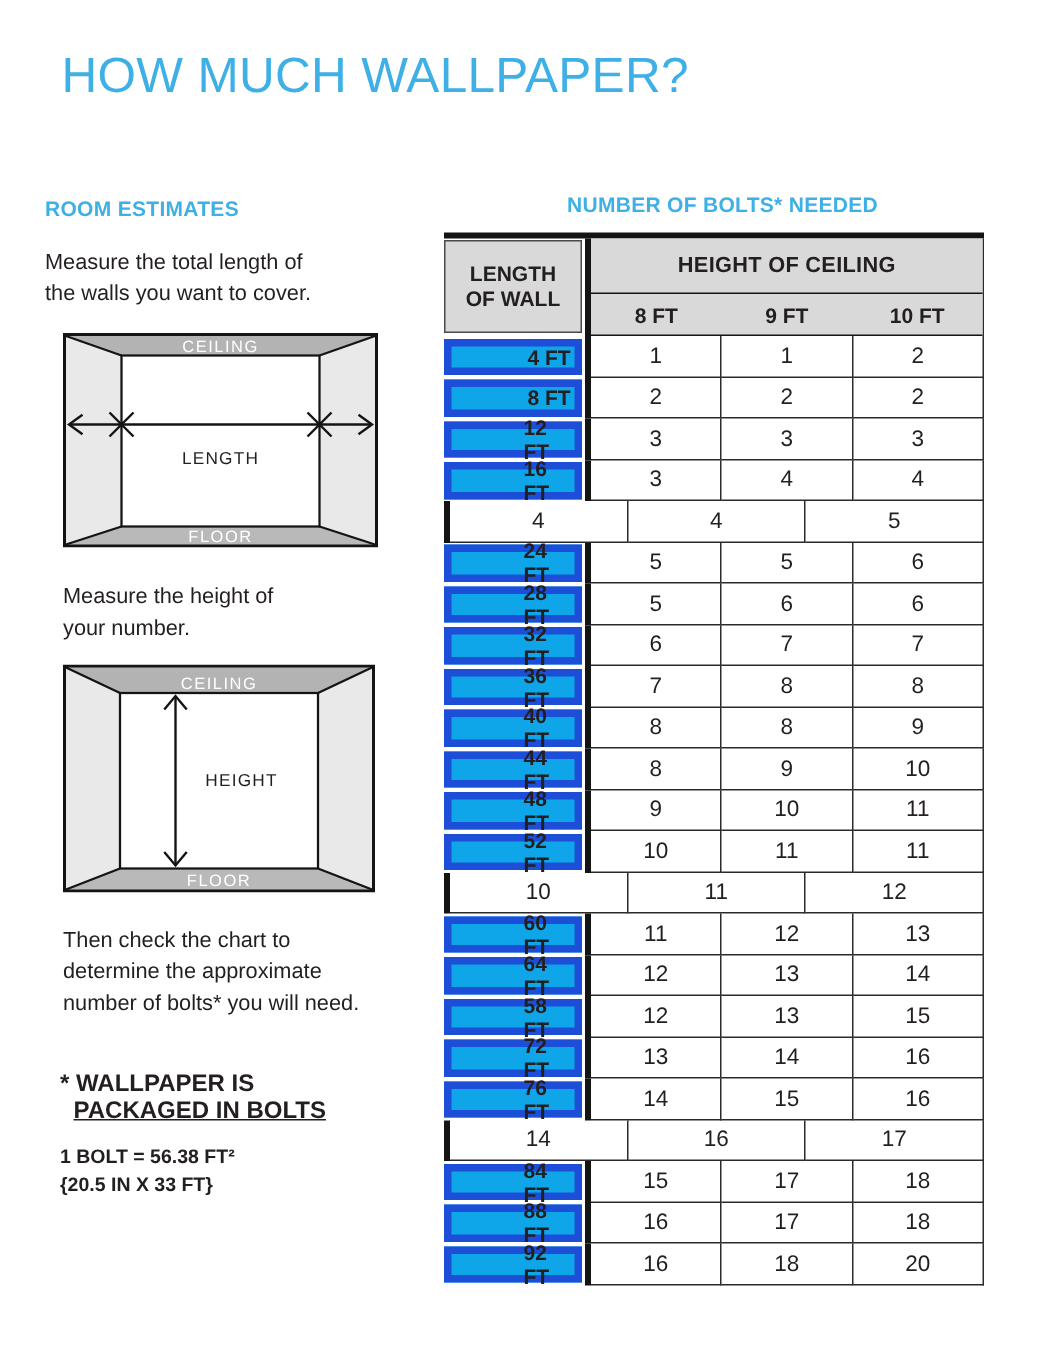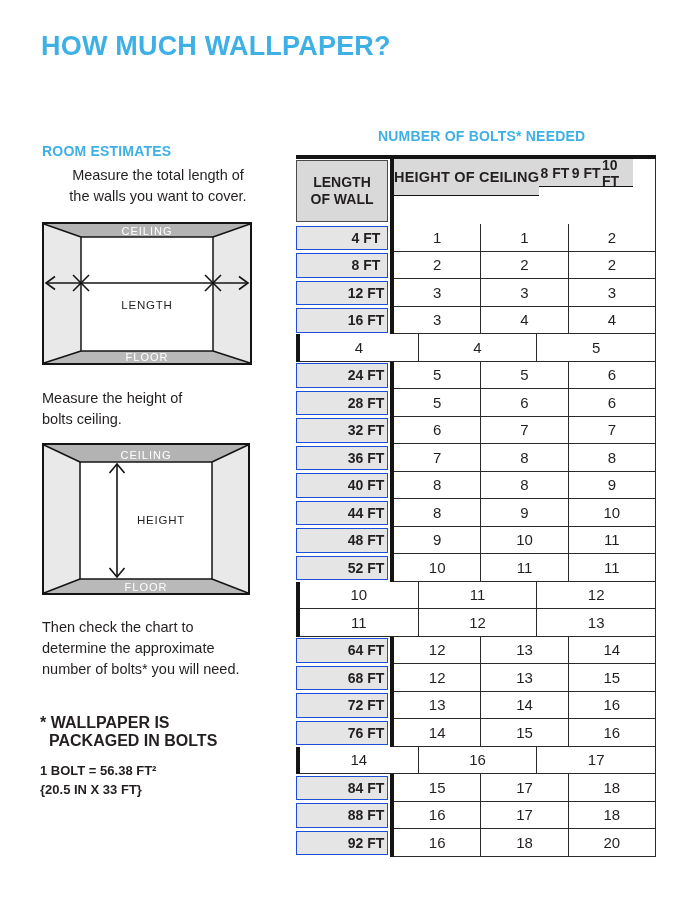"HOW MUCH WALLPAPER?" .page-title { font-size: 27px -> 33px; font-weight: bold -> normal }
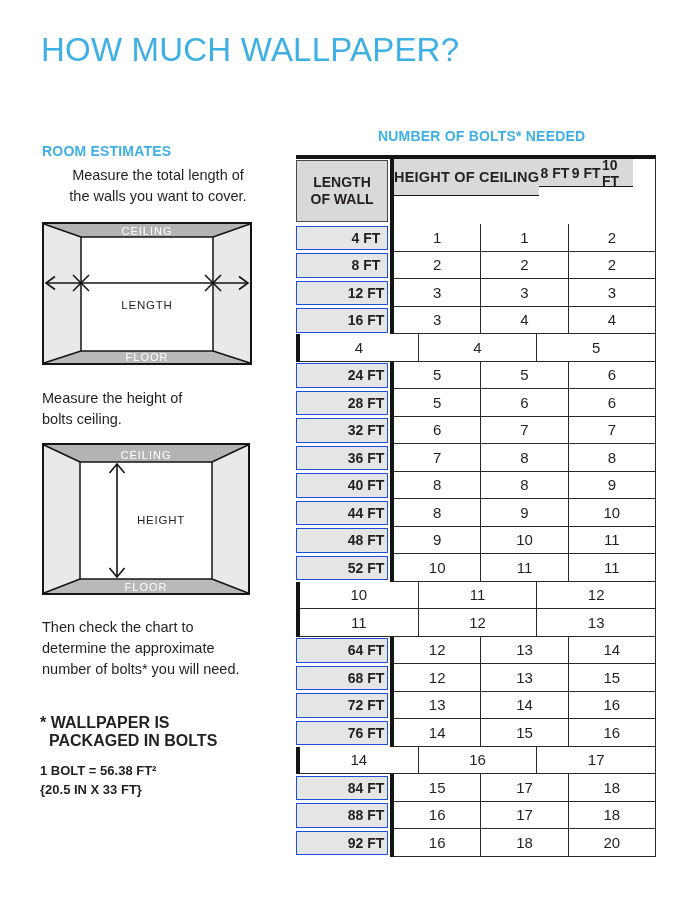"ROOM ESTIMATES" .h-room { left: 42px -> 30px; margin-top: 12px -> none }
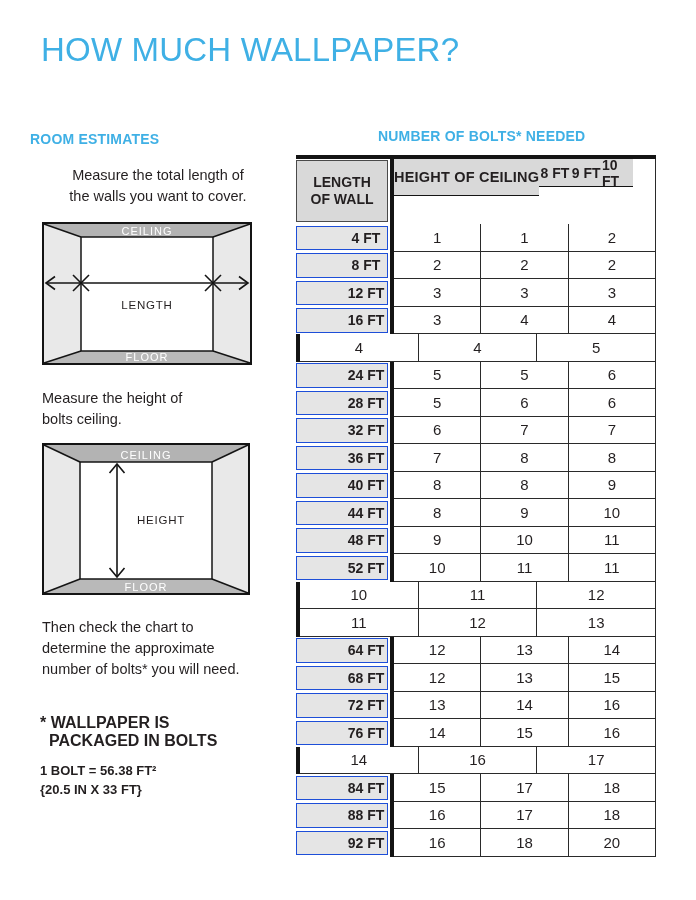"Measure the total length of" .step1 { left: 43px -> 30px; text-align: center -> none }
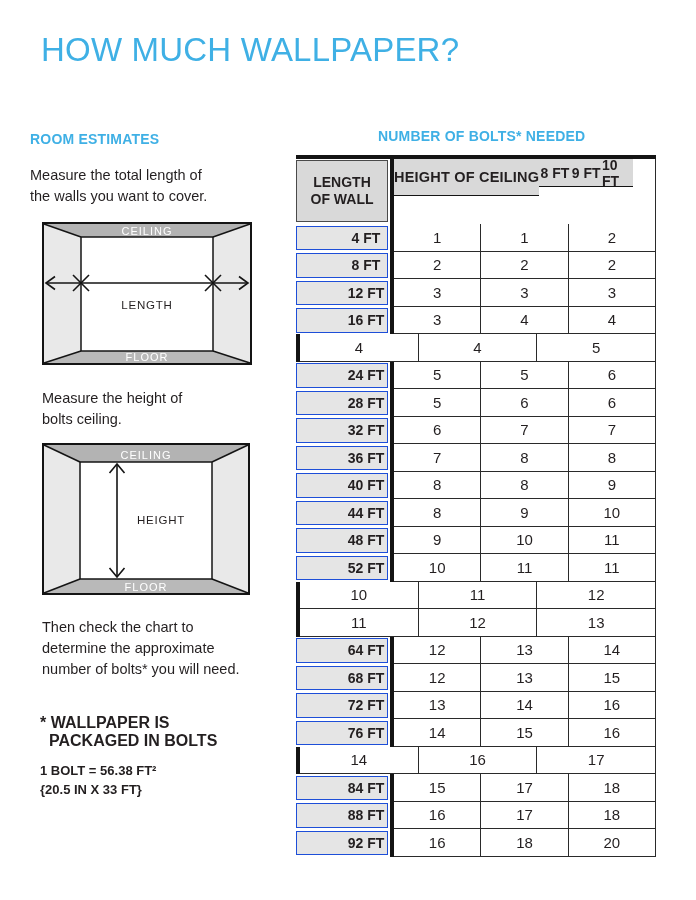"HEIGHT OF CEILING" .head-right { flex-direction: row -> column }
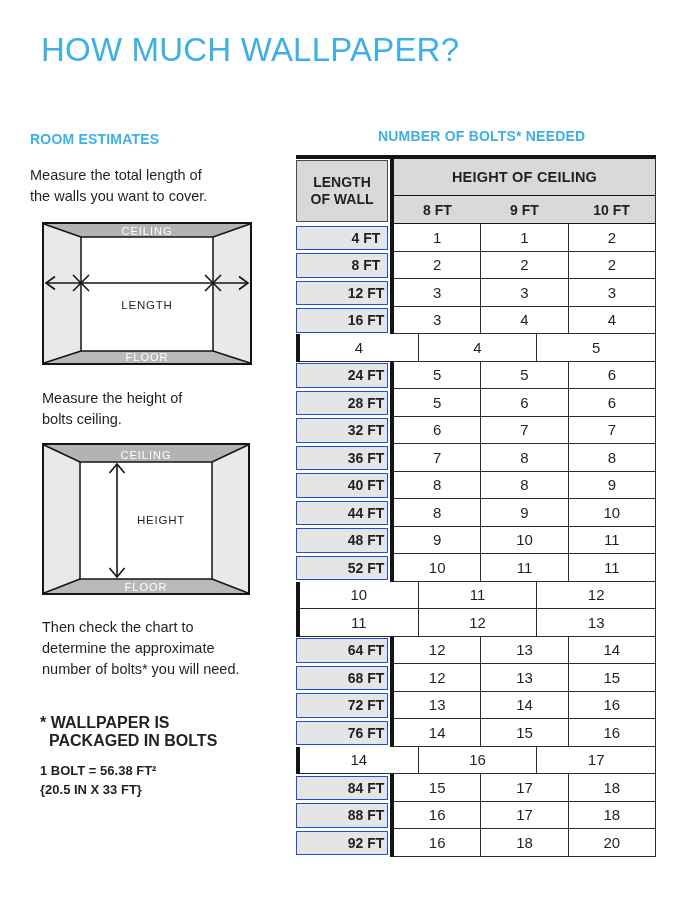"4 FT" .label-cell { background: #e5e5e5 -> #0ea5e9; border: 1px solid #1d4ed8 -> 5px solid #1d4ed8 }
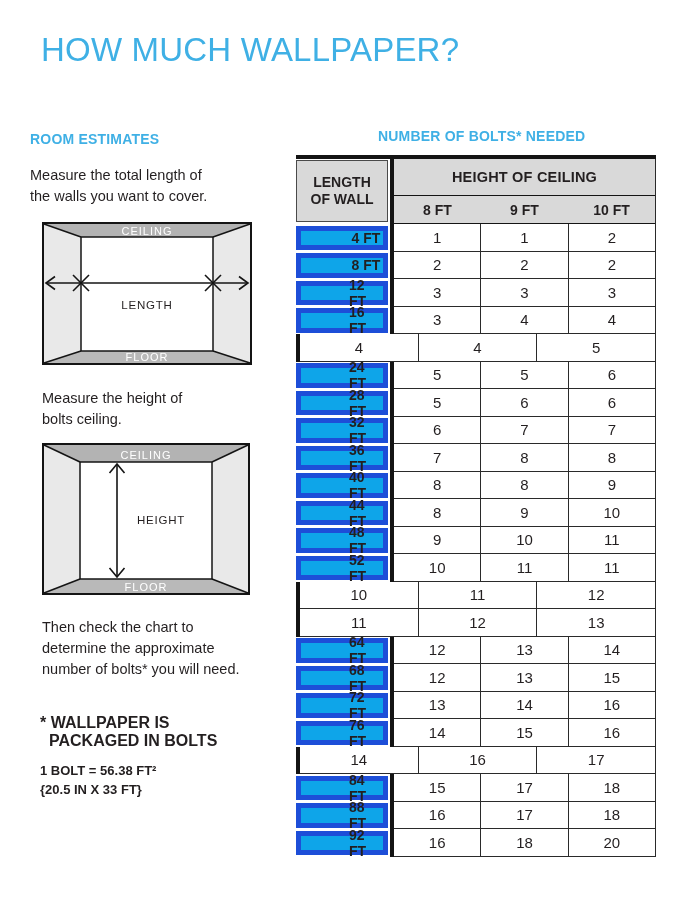"Measure the height of" div.abs { text: bolts ceiling -> your number }
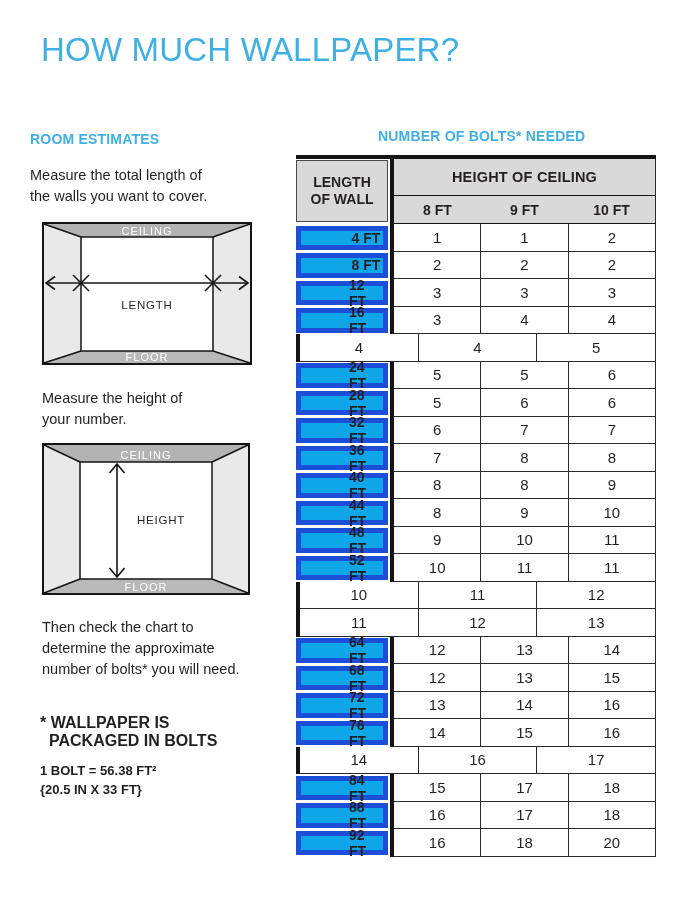"60 FT" div.label-wrap { html: none -> <div> <div>60 FT</div> </div> }
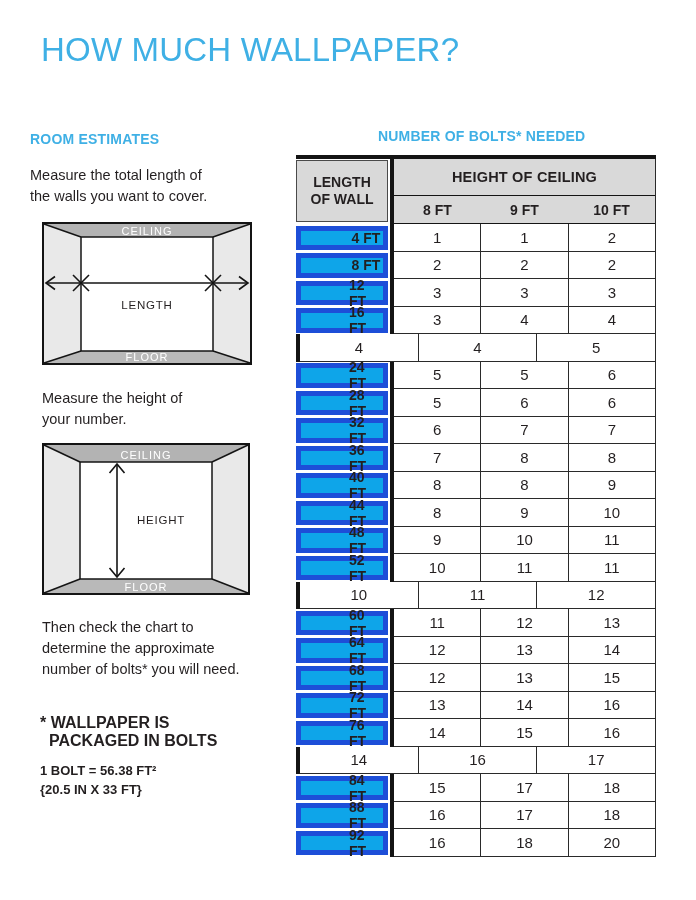"68 FT" div.label-cell { text: 68 -> 58 }
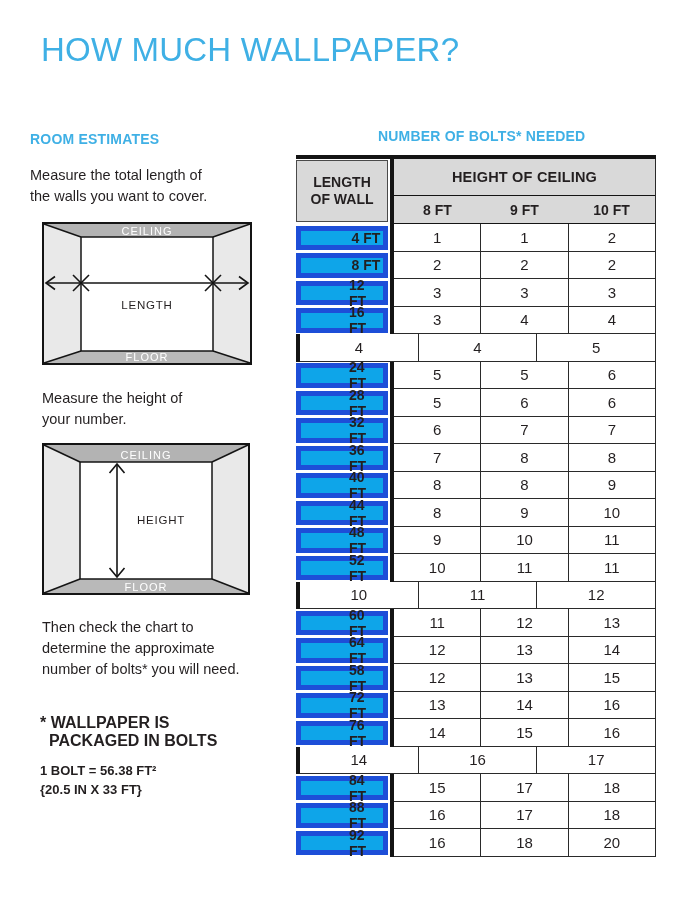"PACKAGED IN BOLTS" .footnote .indent { text-decoration: none -> underline }
